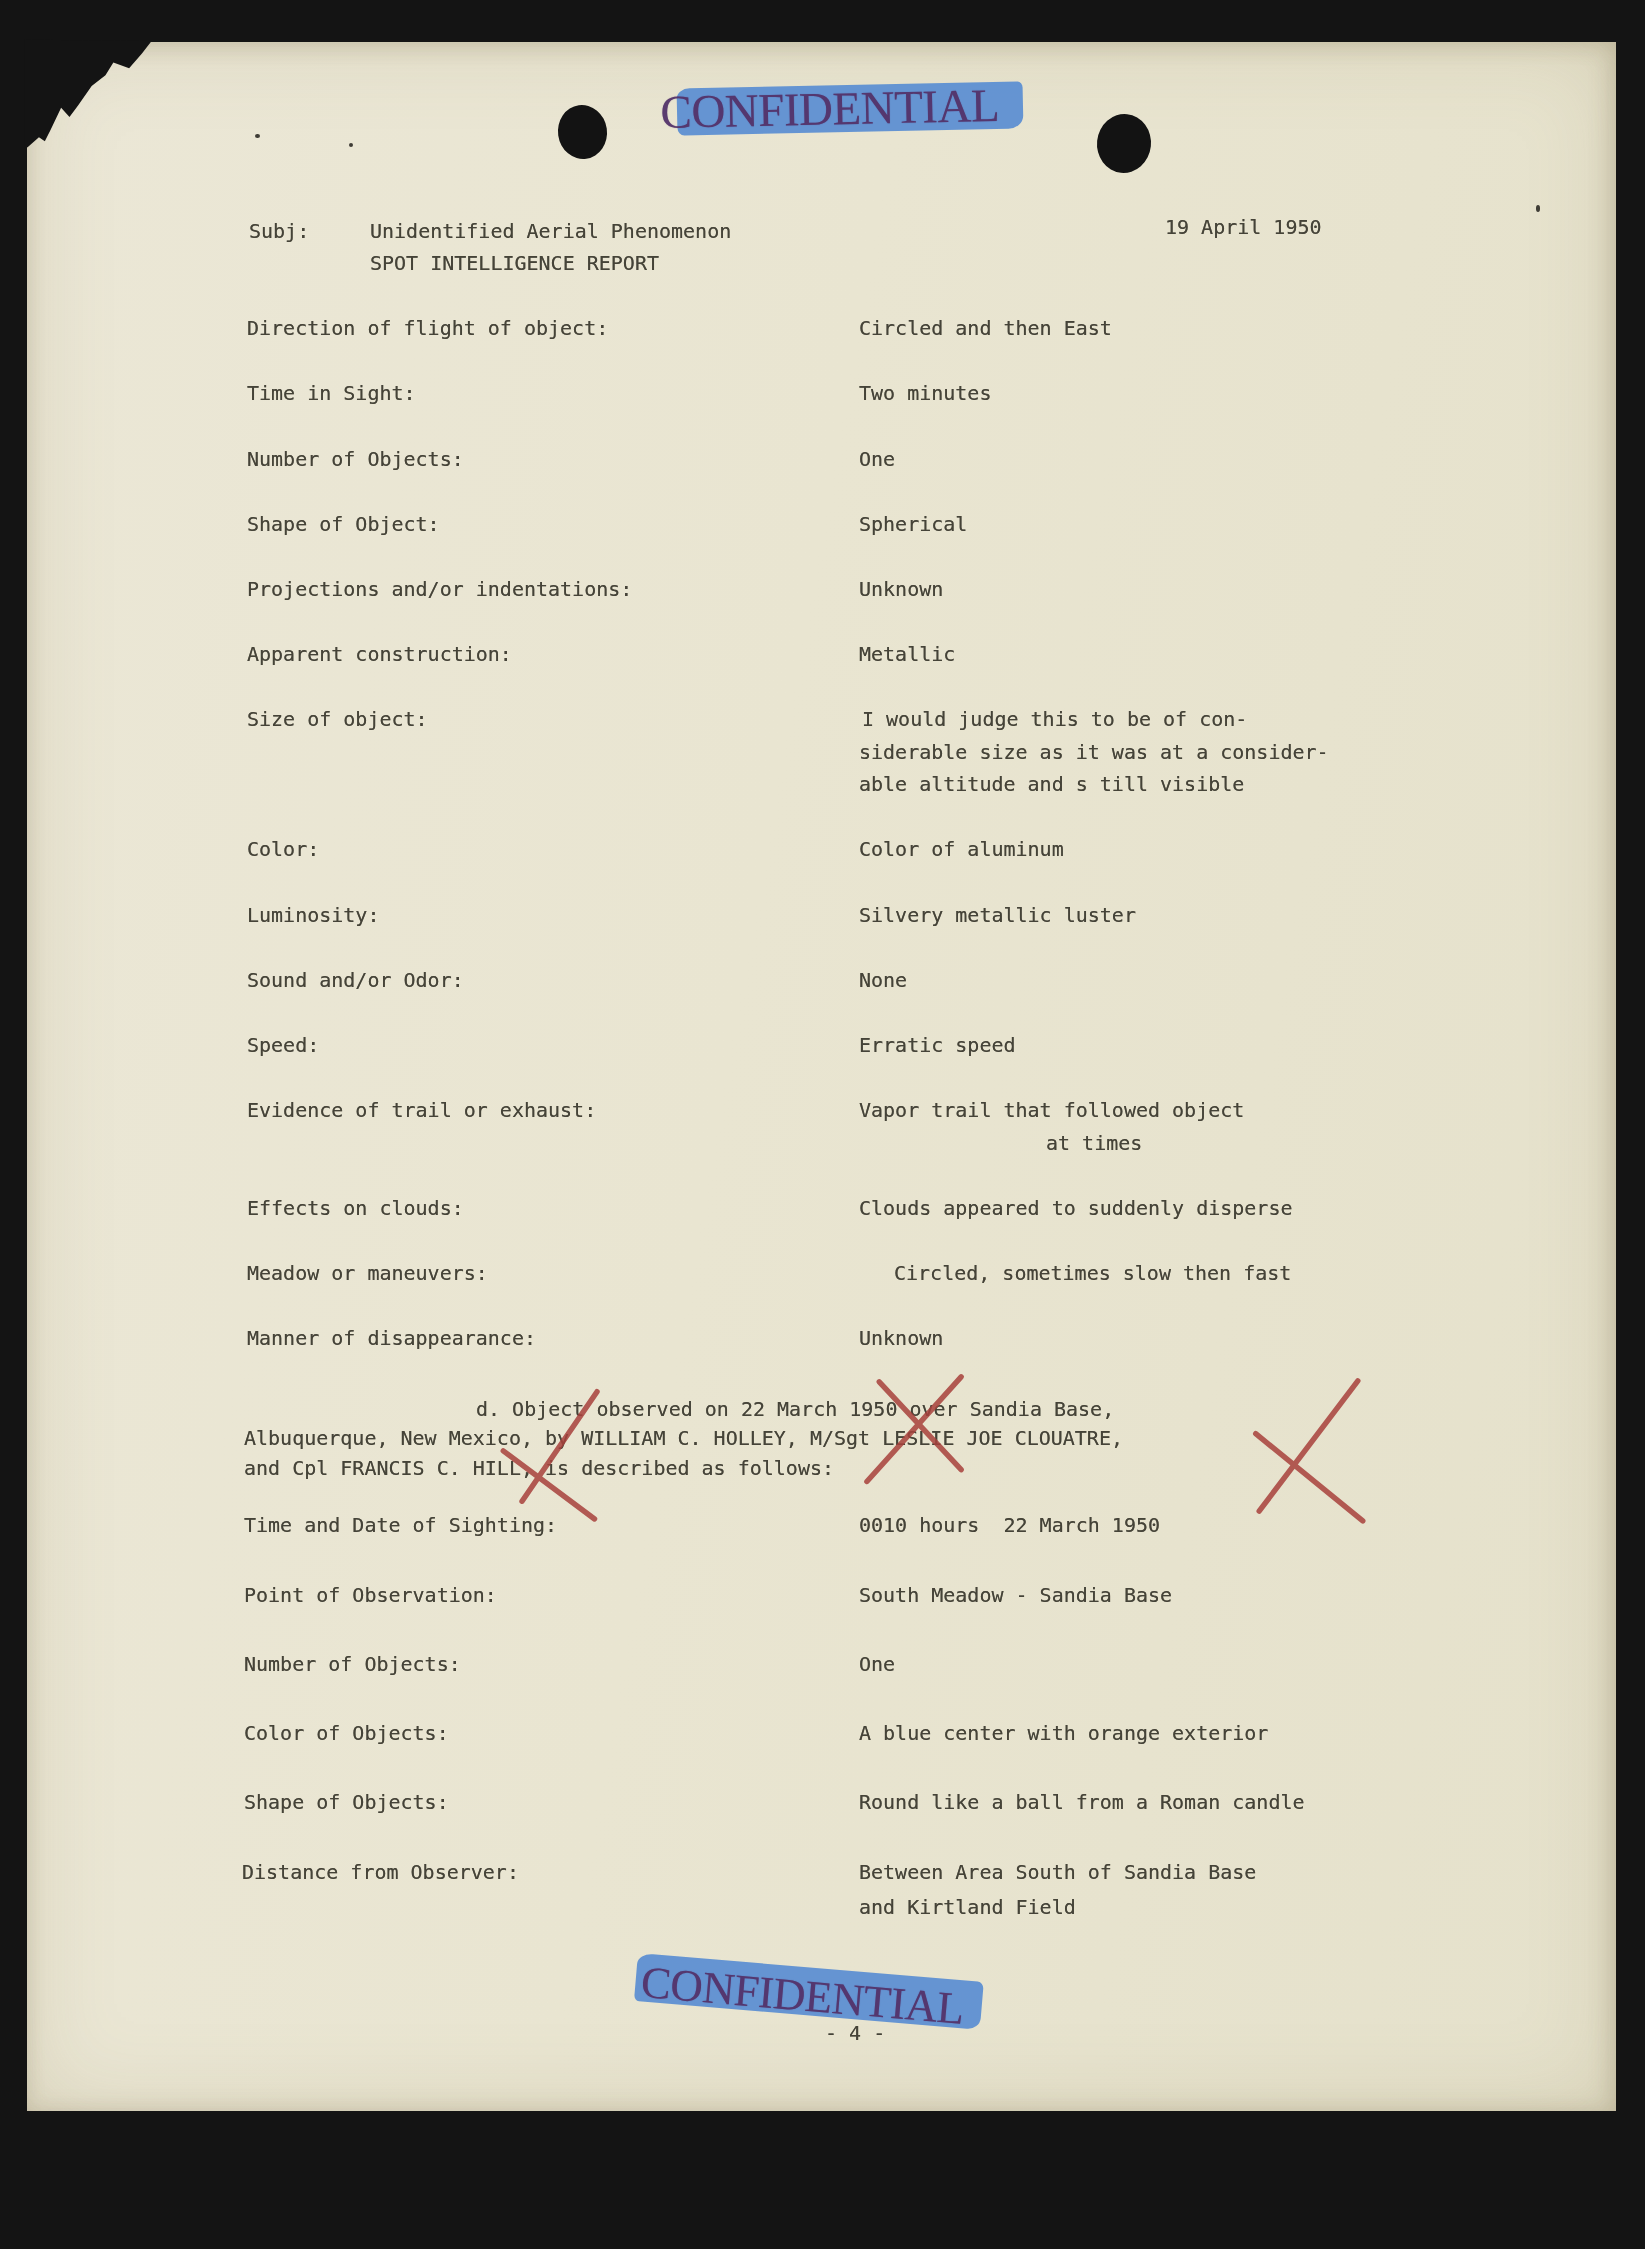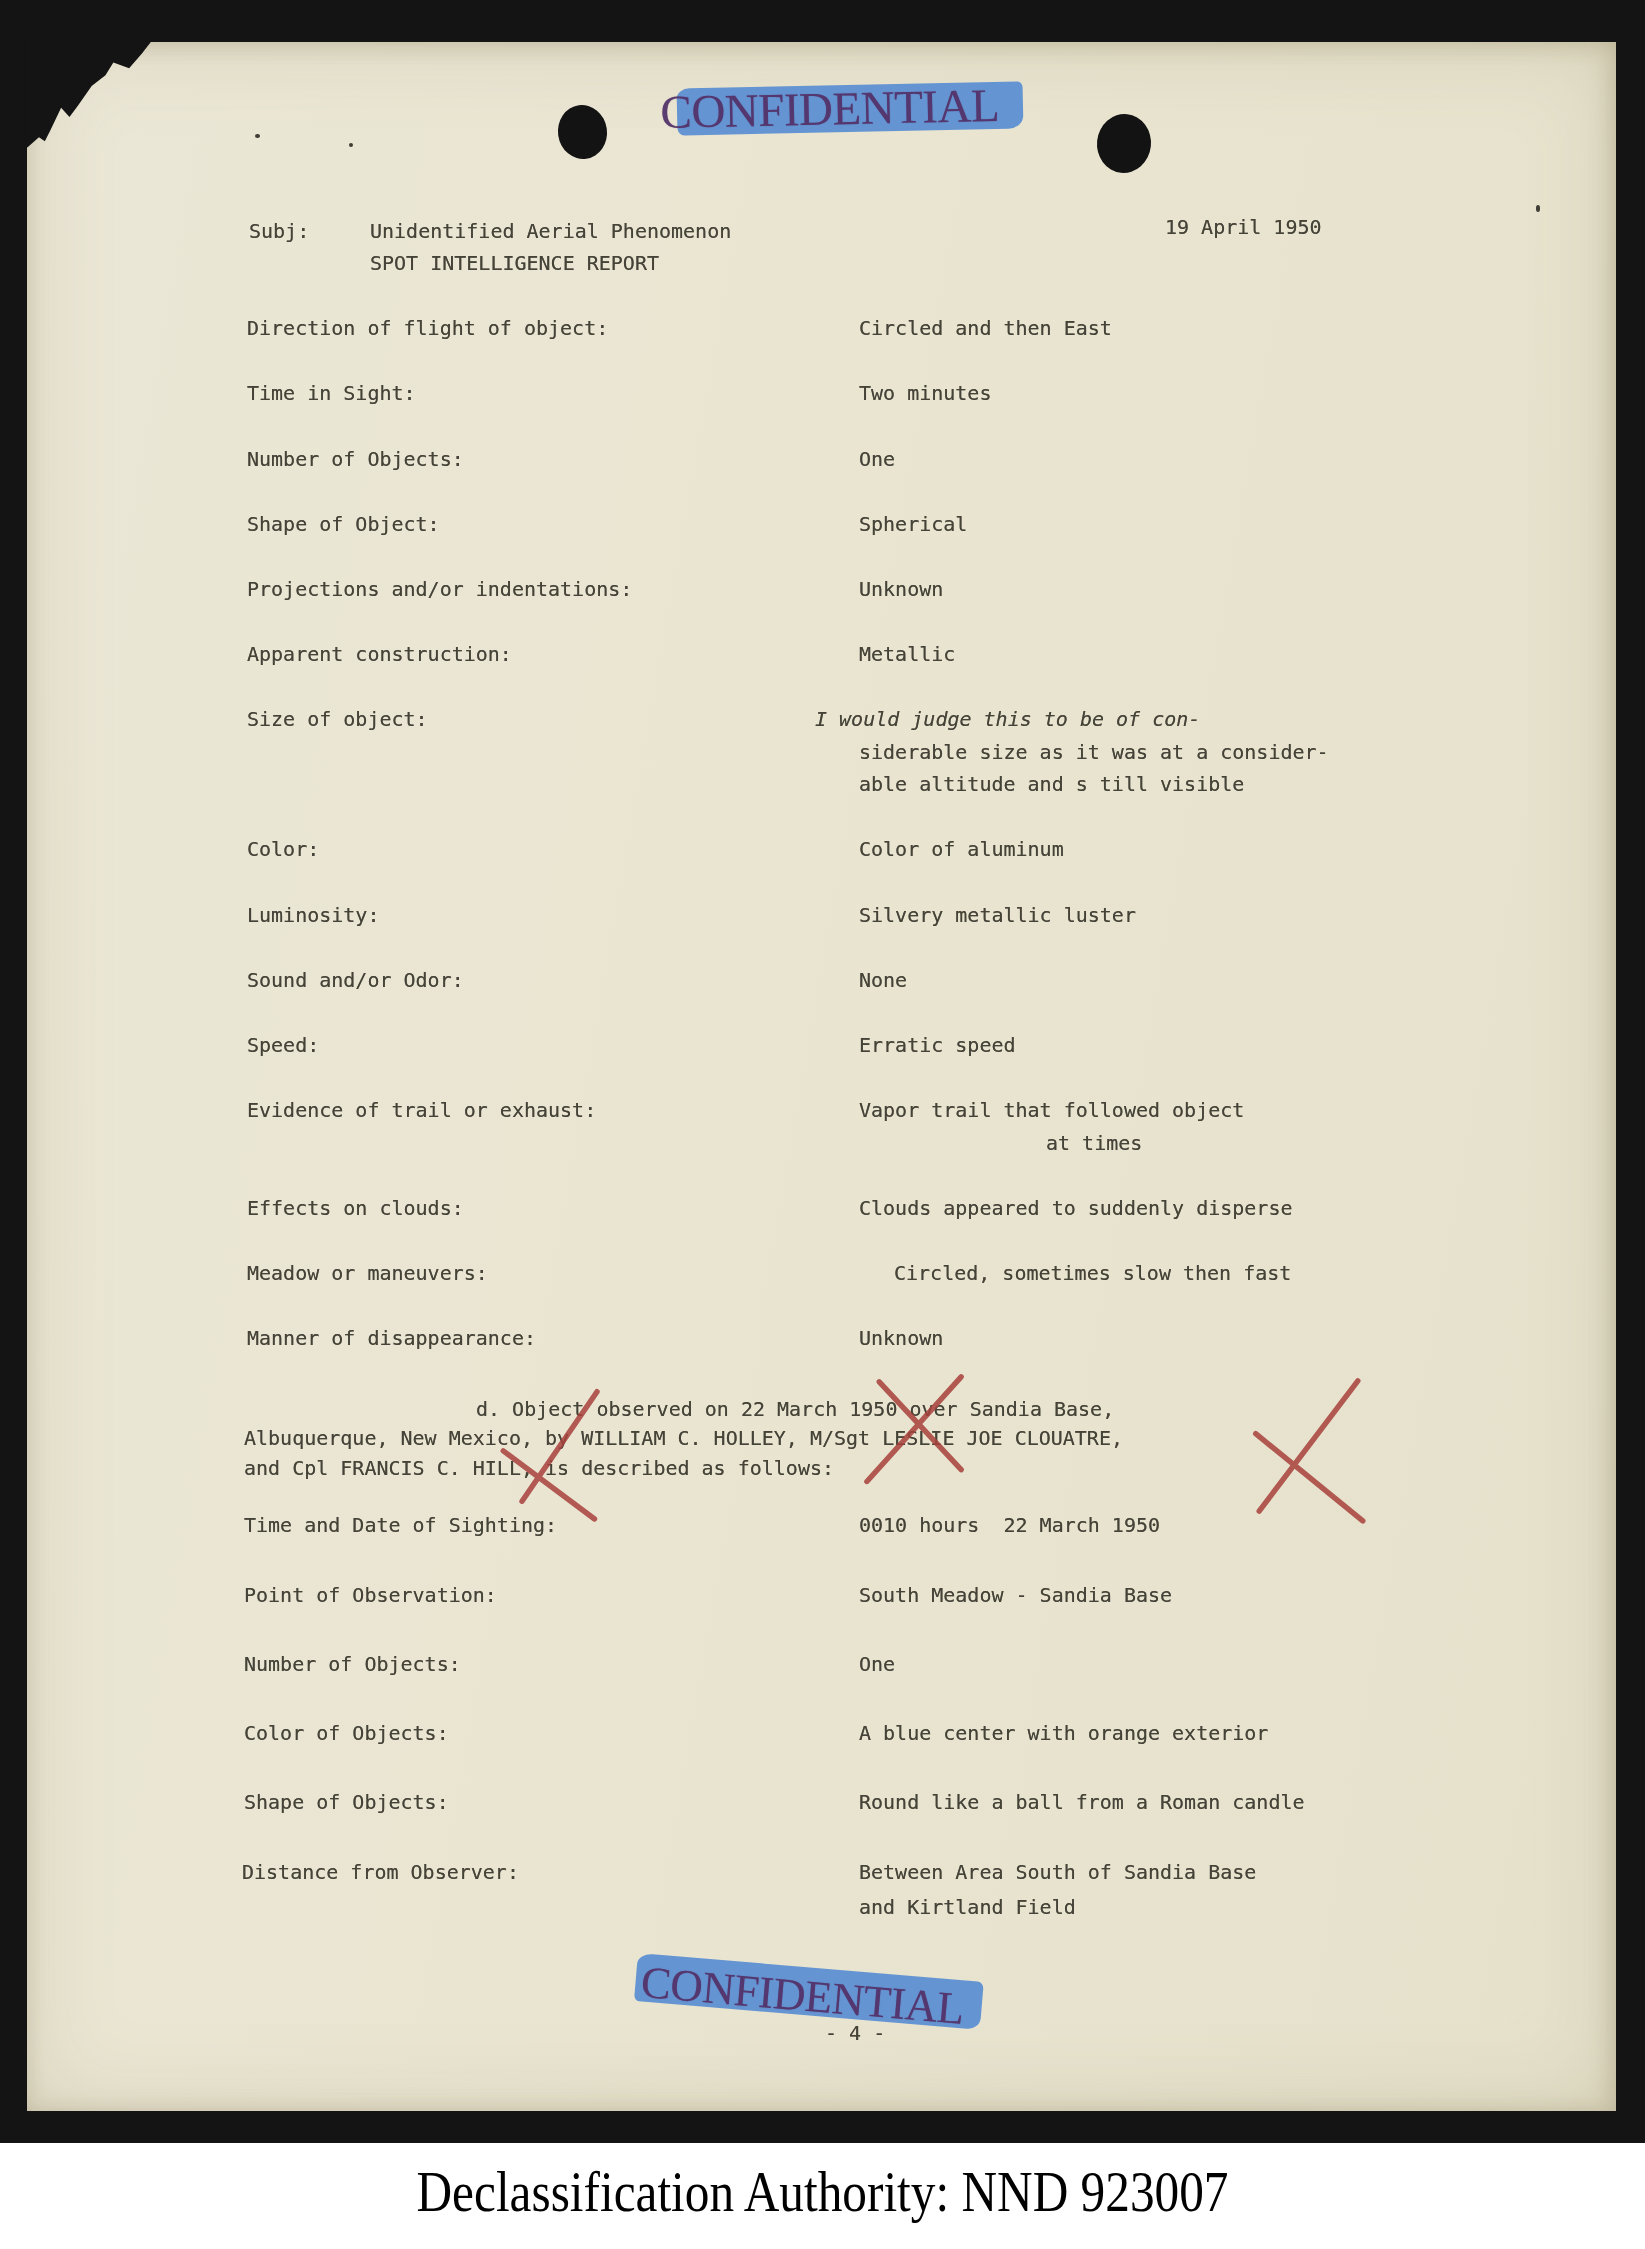"I would judge this to" div.t { font-style: italic -> none; left: 815px -> 862px }
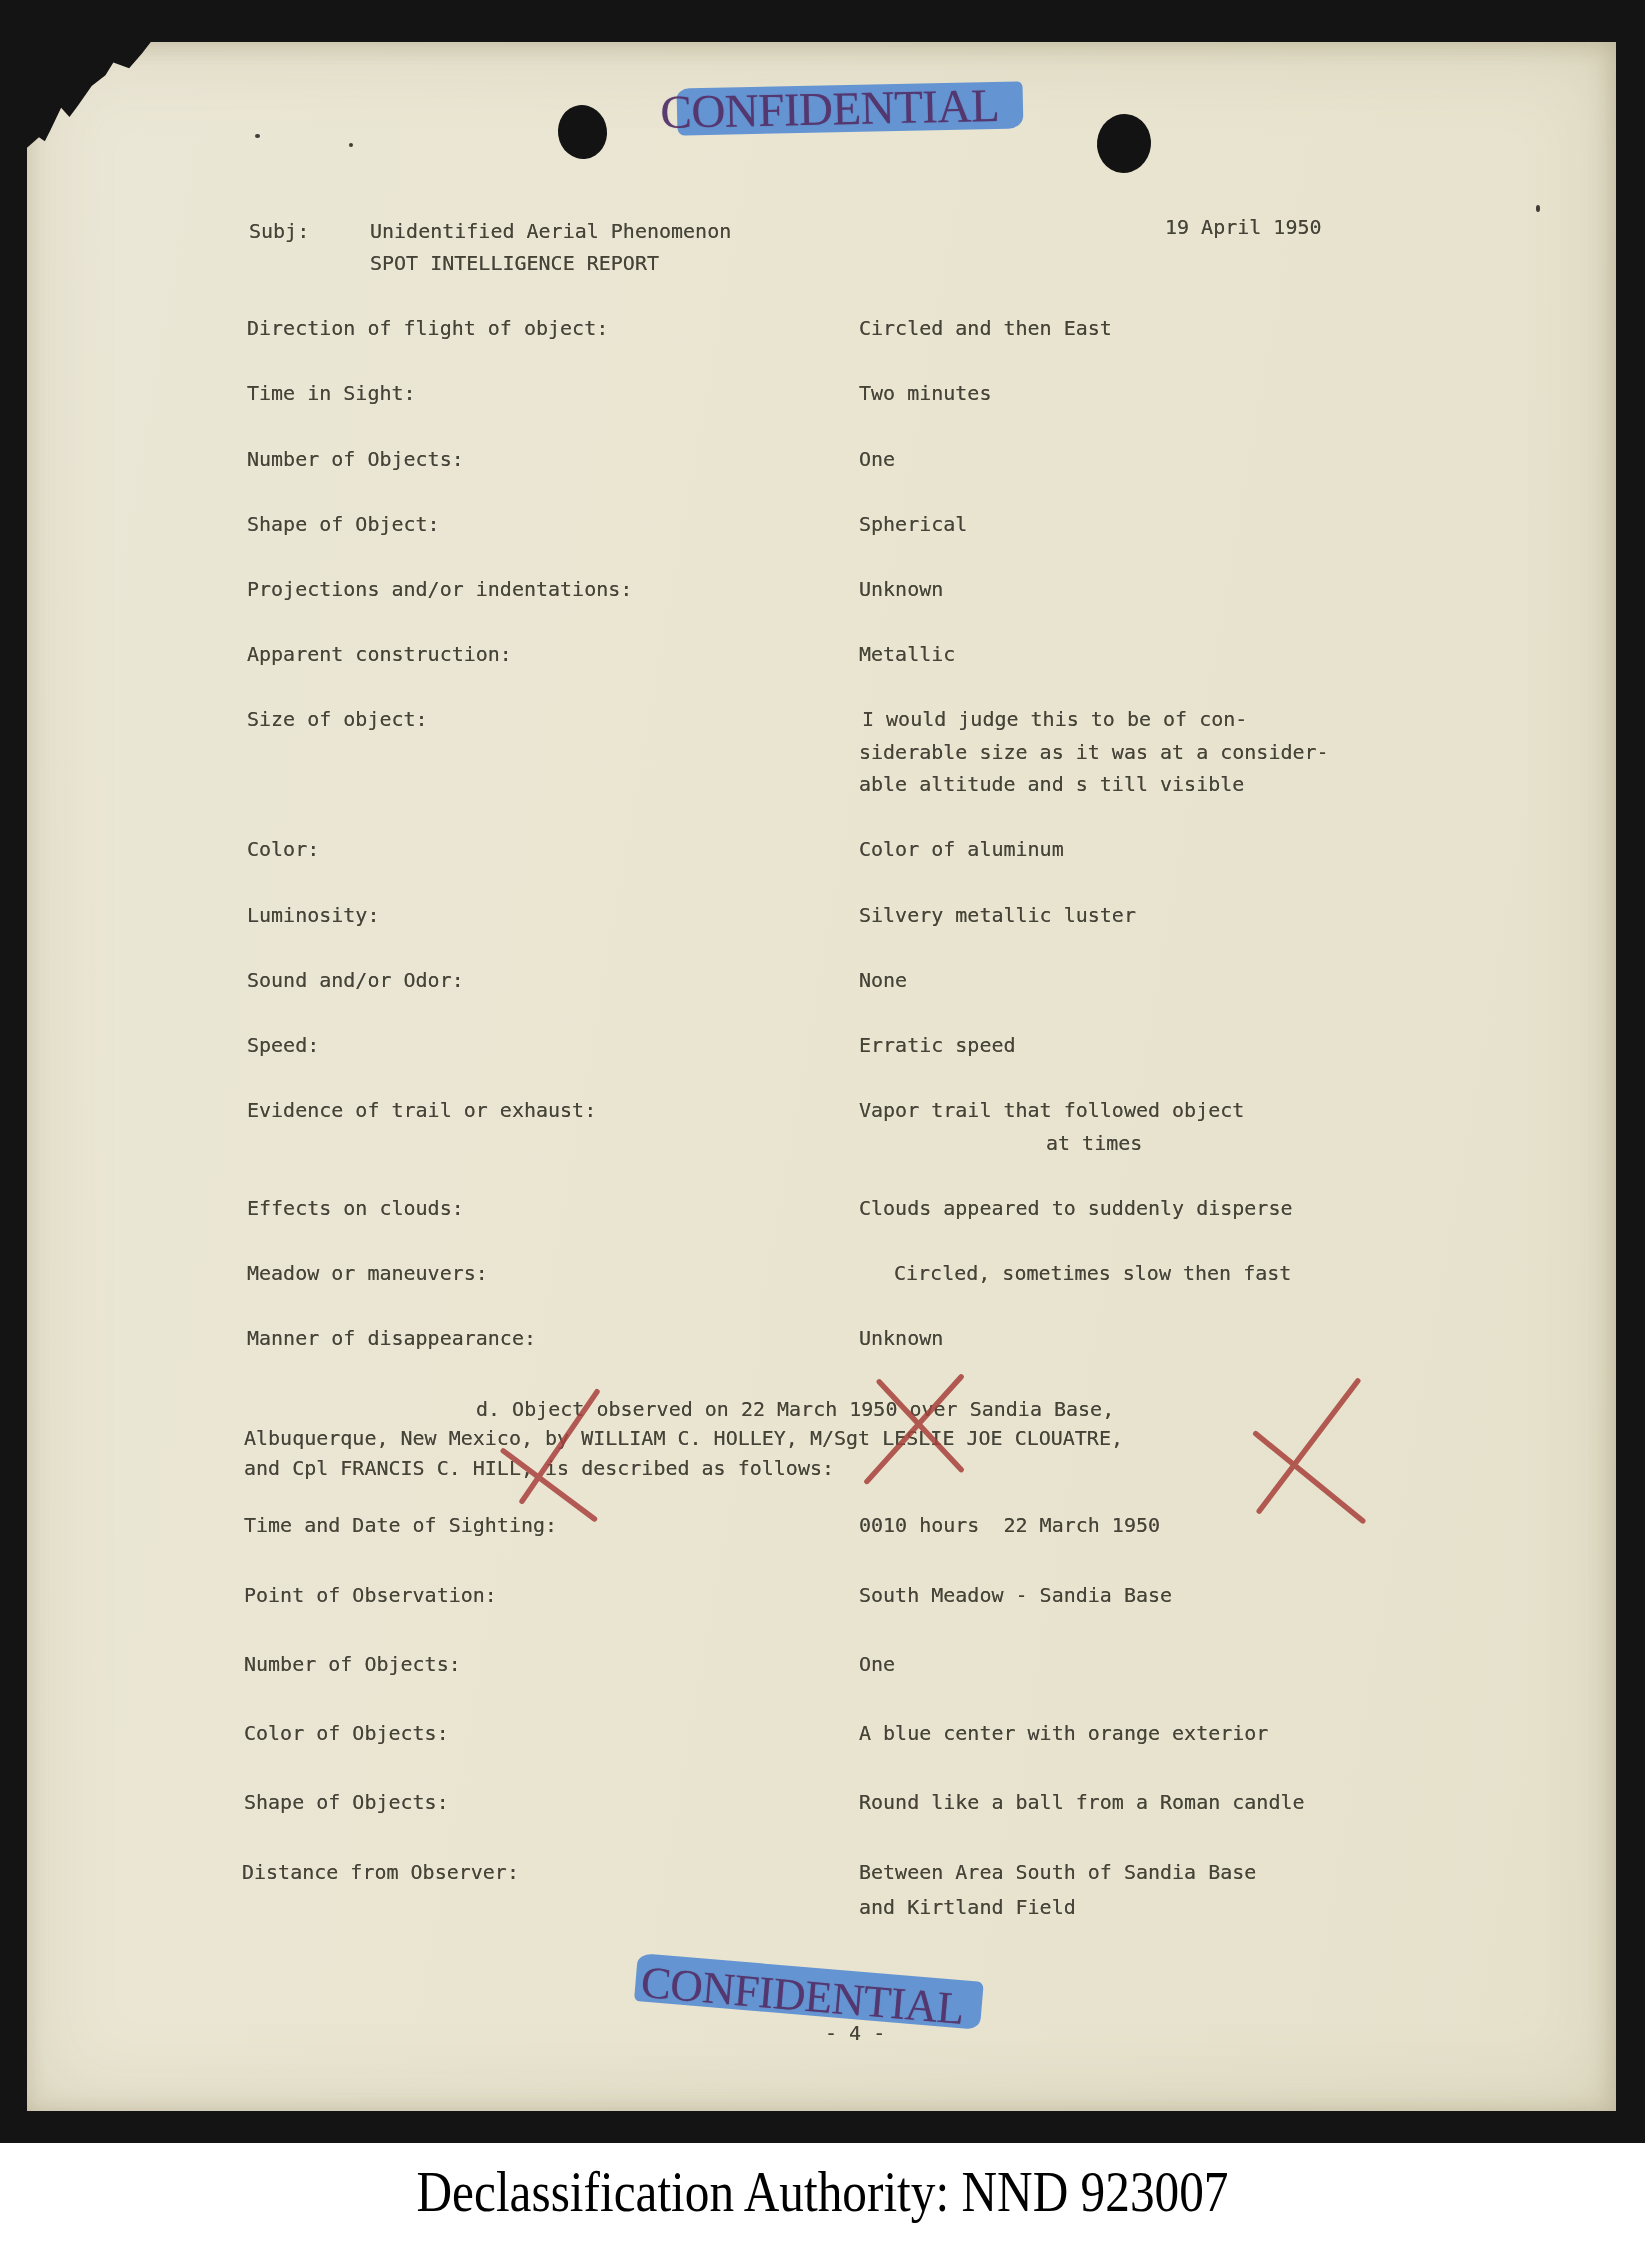"Declassification Authority: NND 923007" div.footer { html: <div> <div>Declassification Authority: NND 923007</div> </div> -> none }
